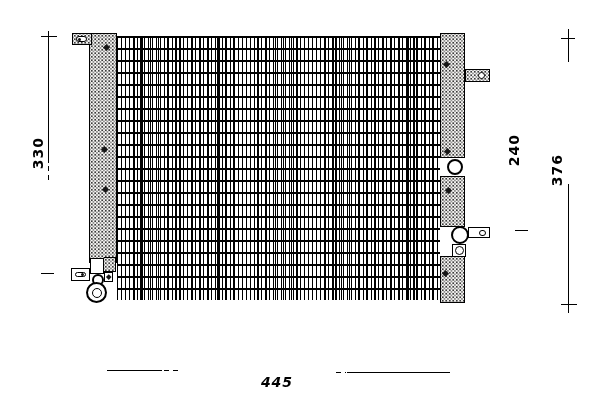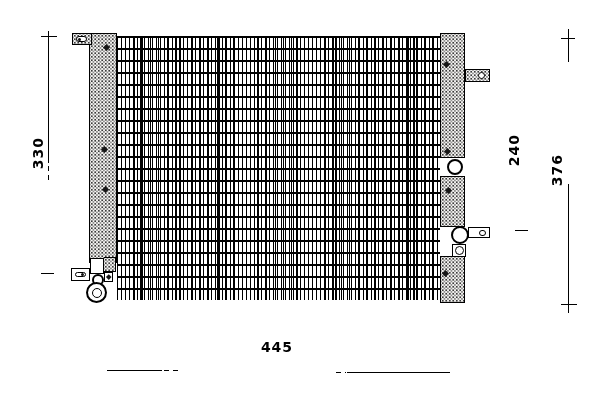"445" div.dimlabel { font-style: none -> italic; top: 339px -> 374px }
